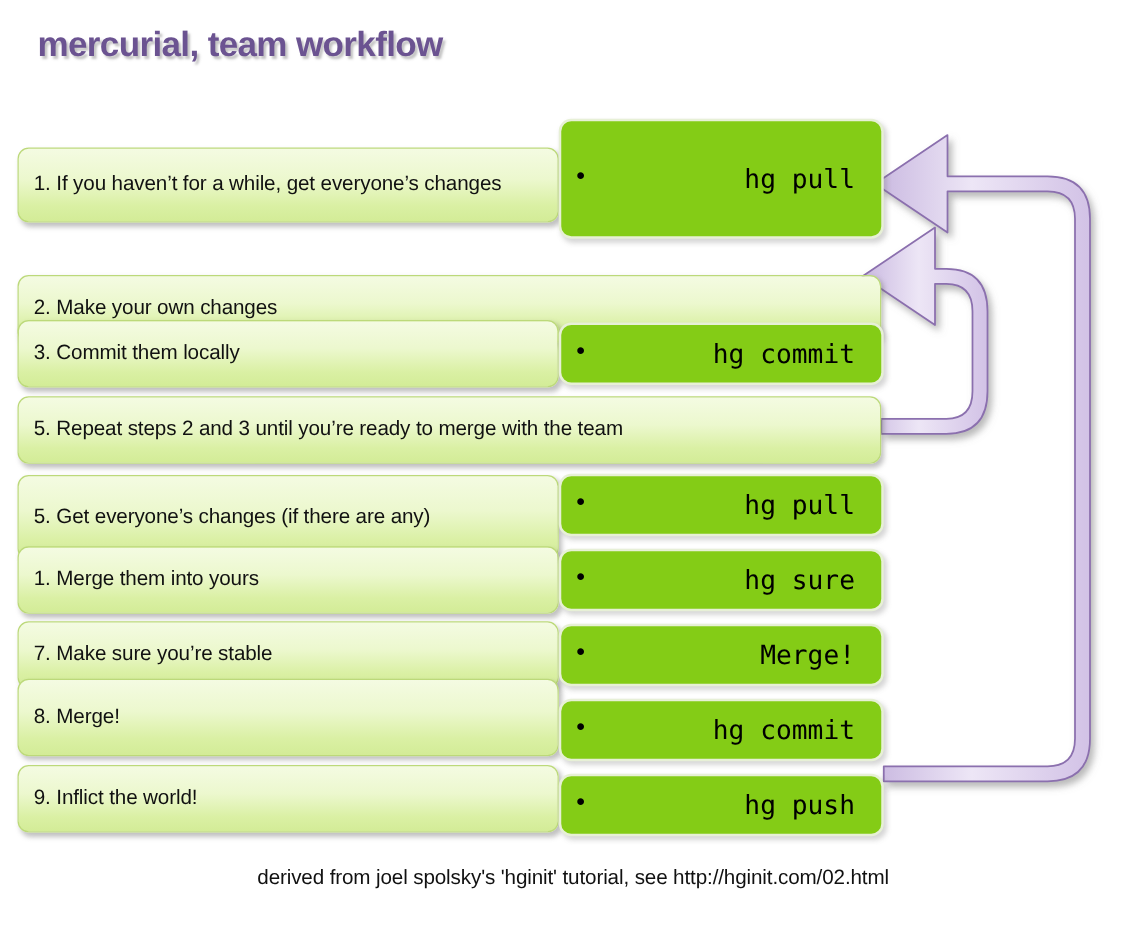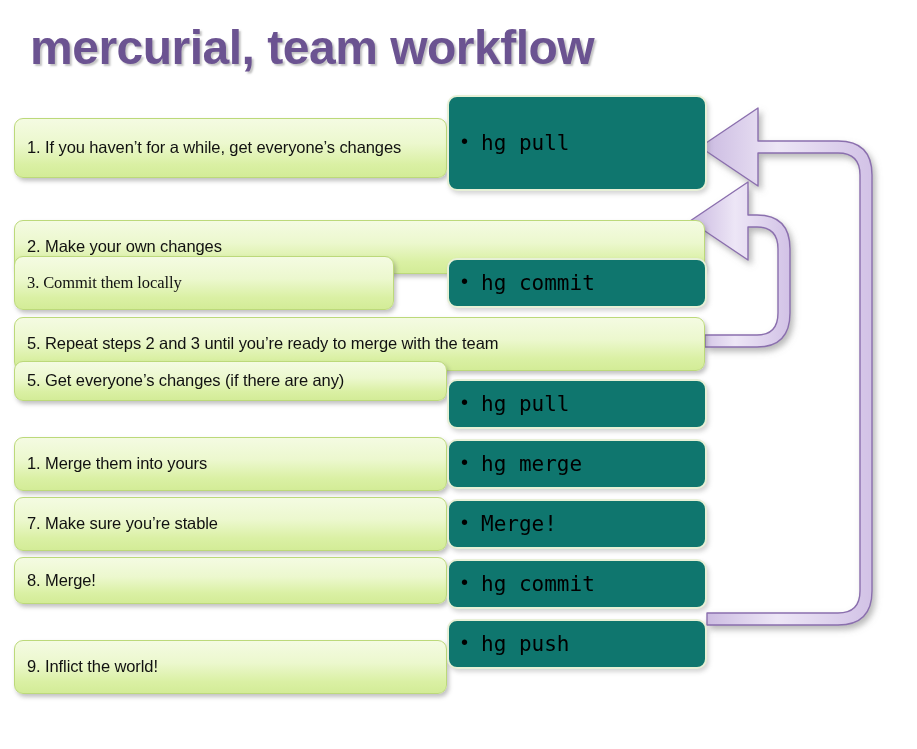"mercurial, team workflow" #title { font-size: 48px -> 28px }
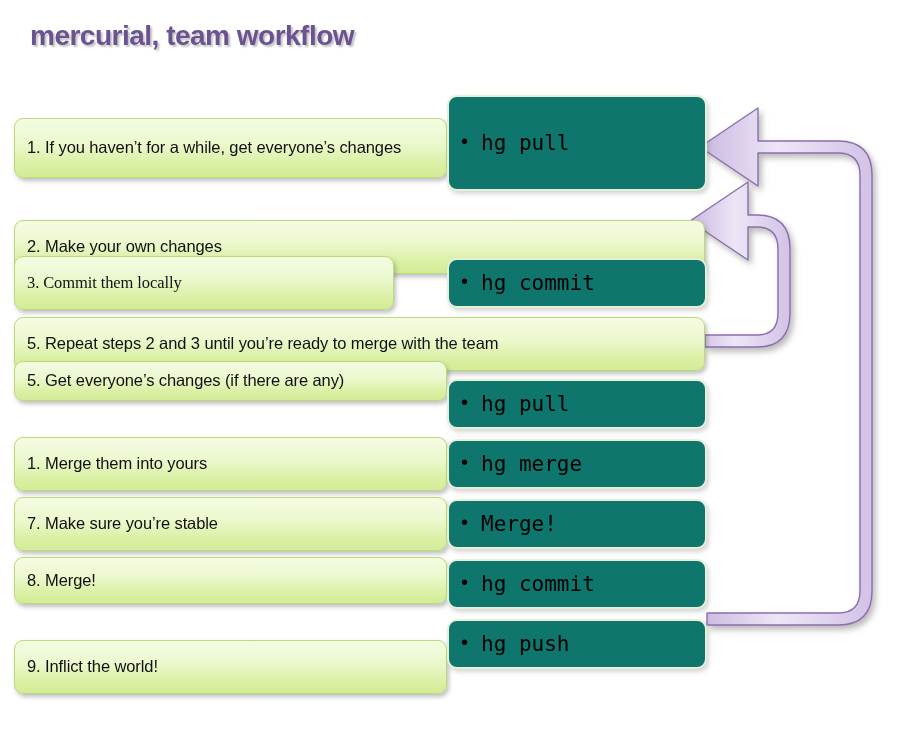"hg pull" .cmd-box { background: #0f766e -> #84cc16; padding: 0 10px 0 32px -> 0 21px 0 32px; text-align: none -> right }
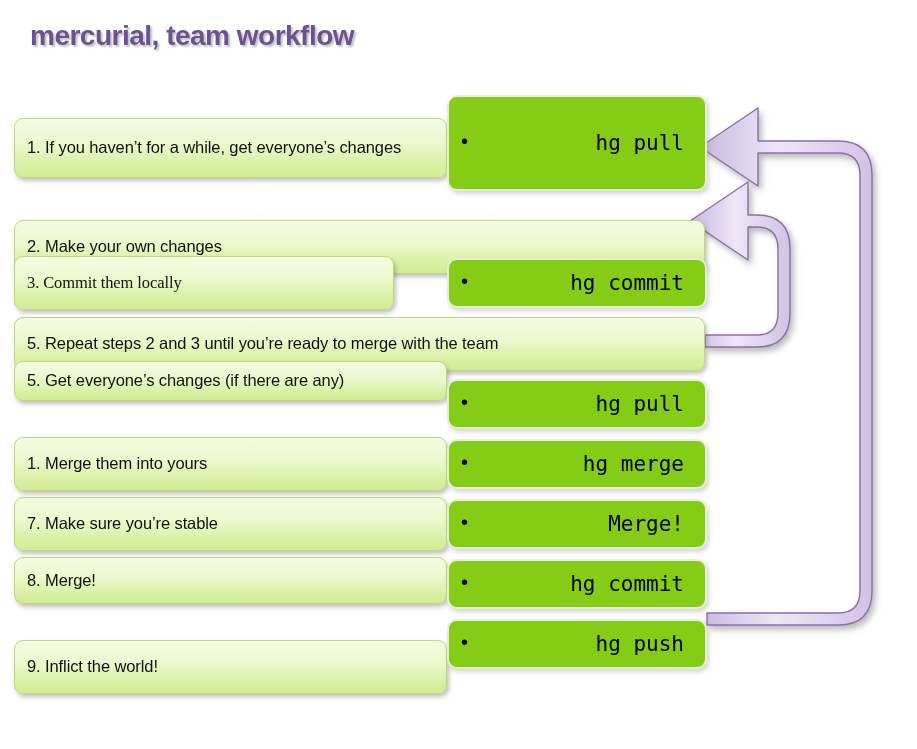"3. Commit them locally" div.step-box { font-family: Liberation Serif, serif -> none; width: 380px -> 433px }
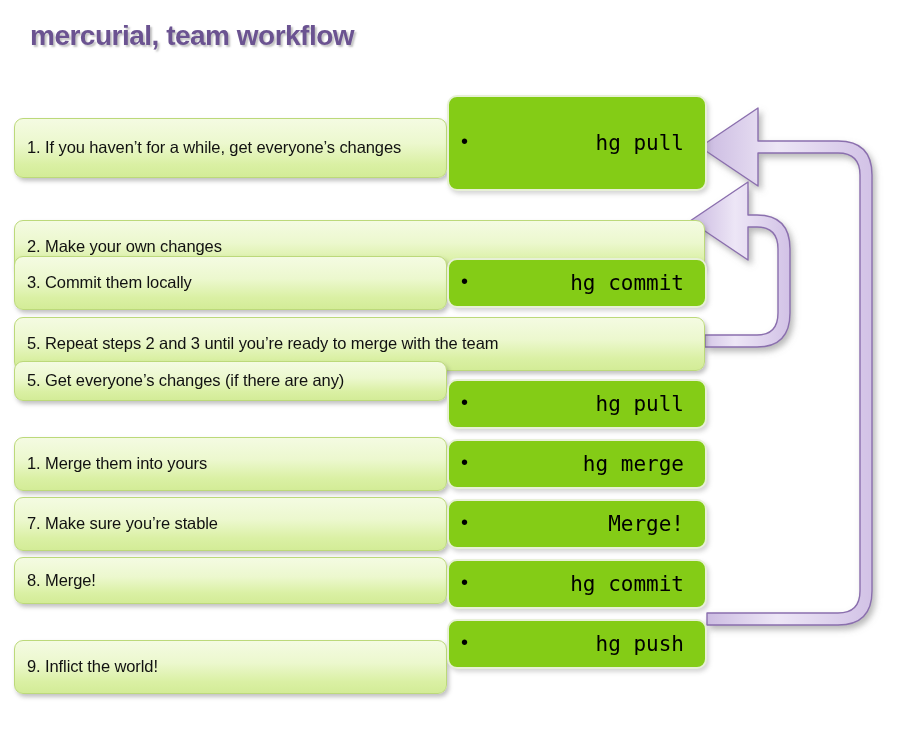"5. Get everyone’s changes (if" div.step-box { height: 40px -> 68px; top: 361px -> 380px }
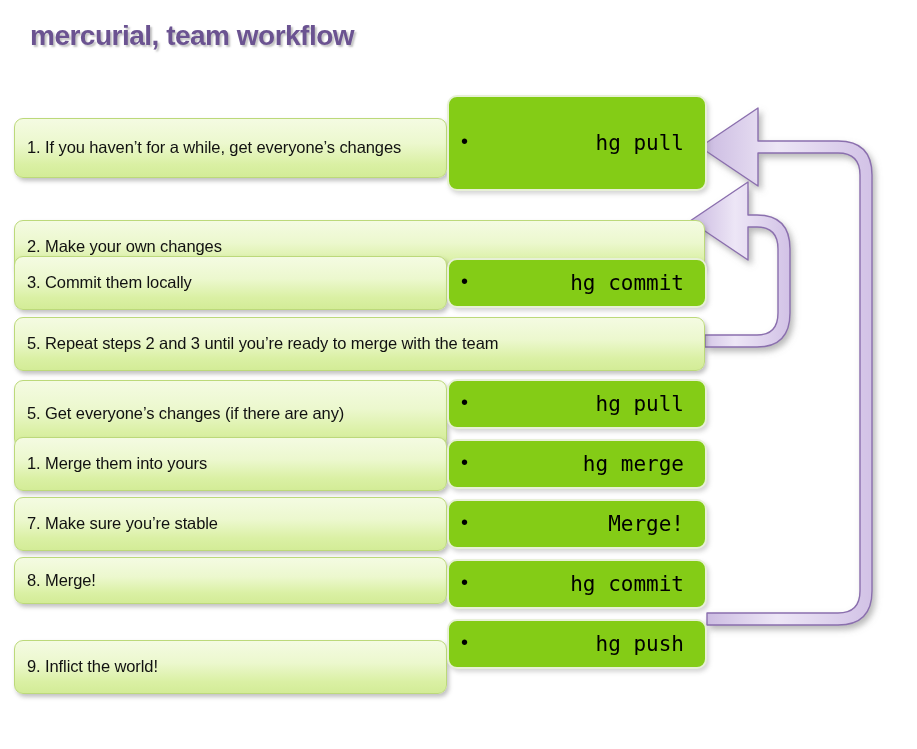"hg merge" span.cmd-line { text: merge -> sure }
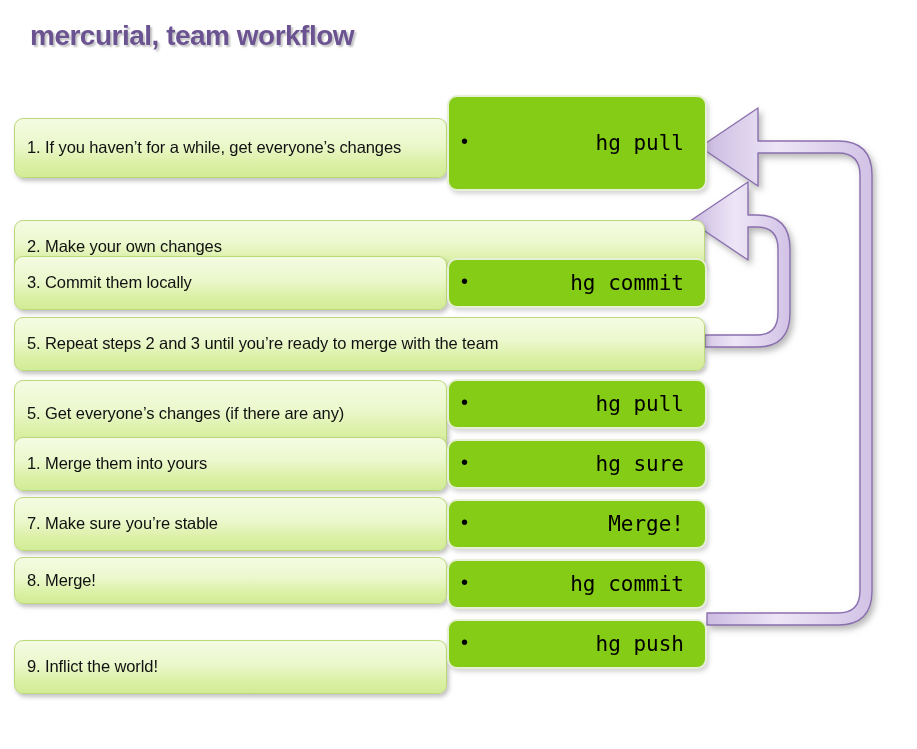"8. Merge!" div.step-box { height: 47px -> 62px; top: 557px -> 543px }
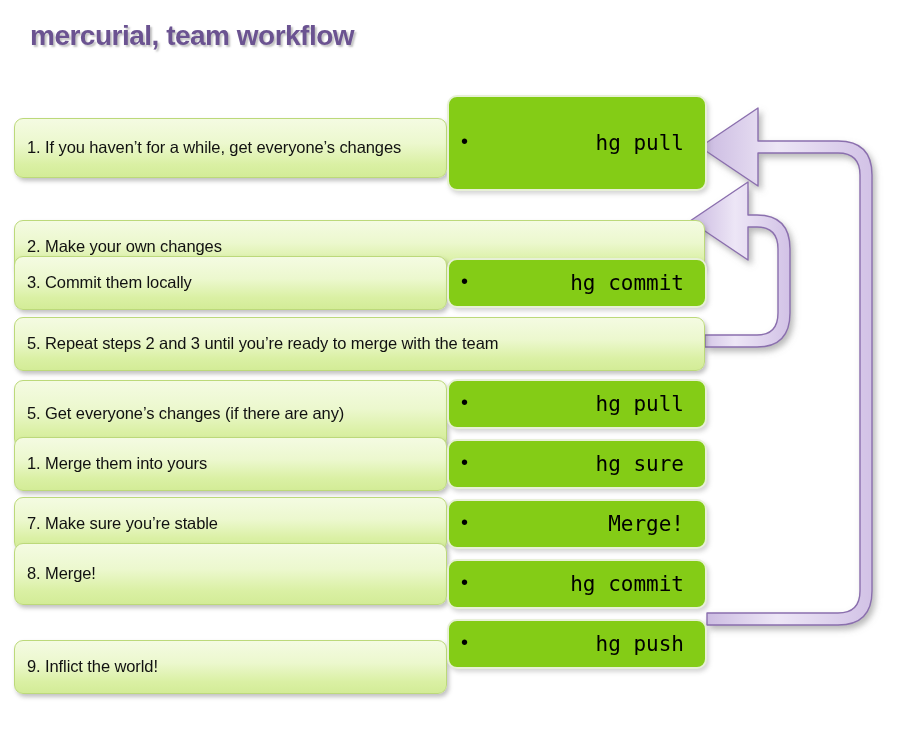"9. Inflict the world!" div.step-box { top: 640px -> 612px }
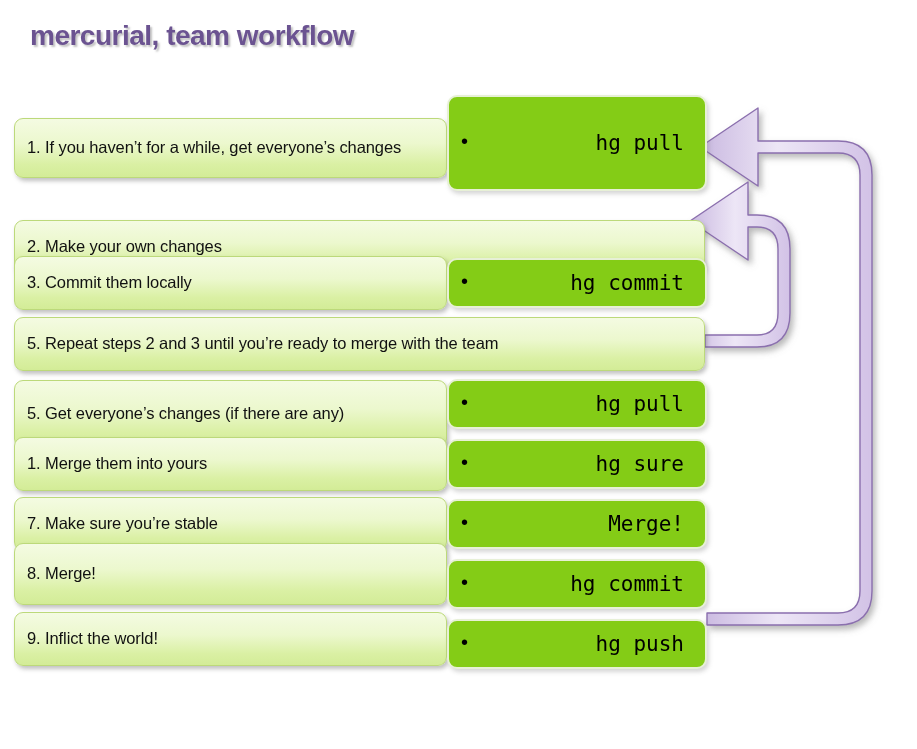"derived from joel spolsky's 'hginit'" div { html: none -> <div>derived from joel spolsky's 'hginit' tutorial, see http://hginit.com/02.html</div> }
